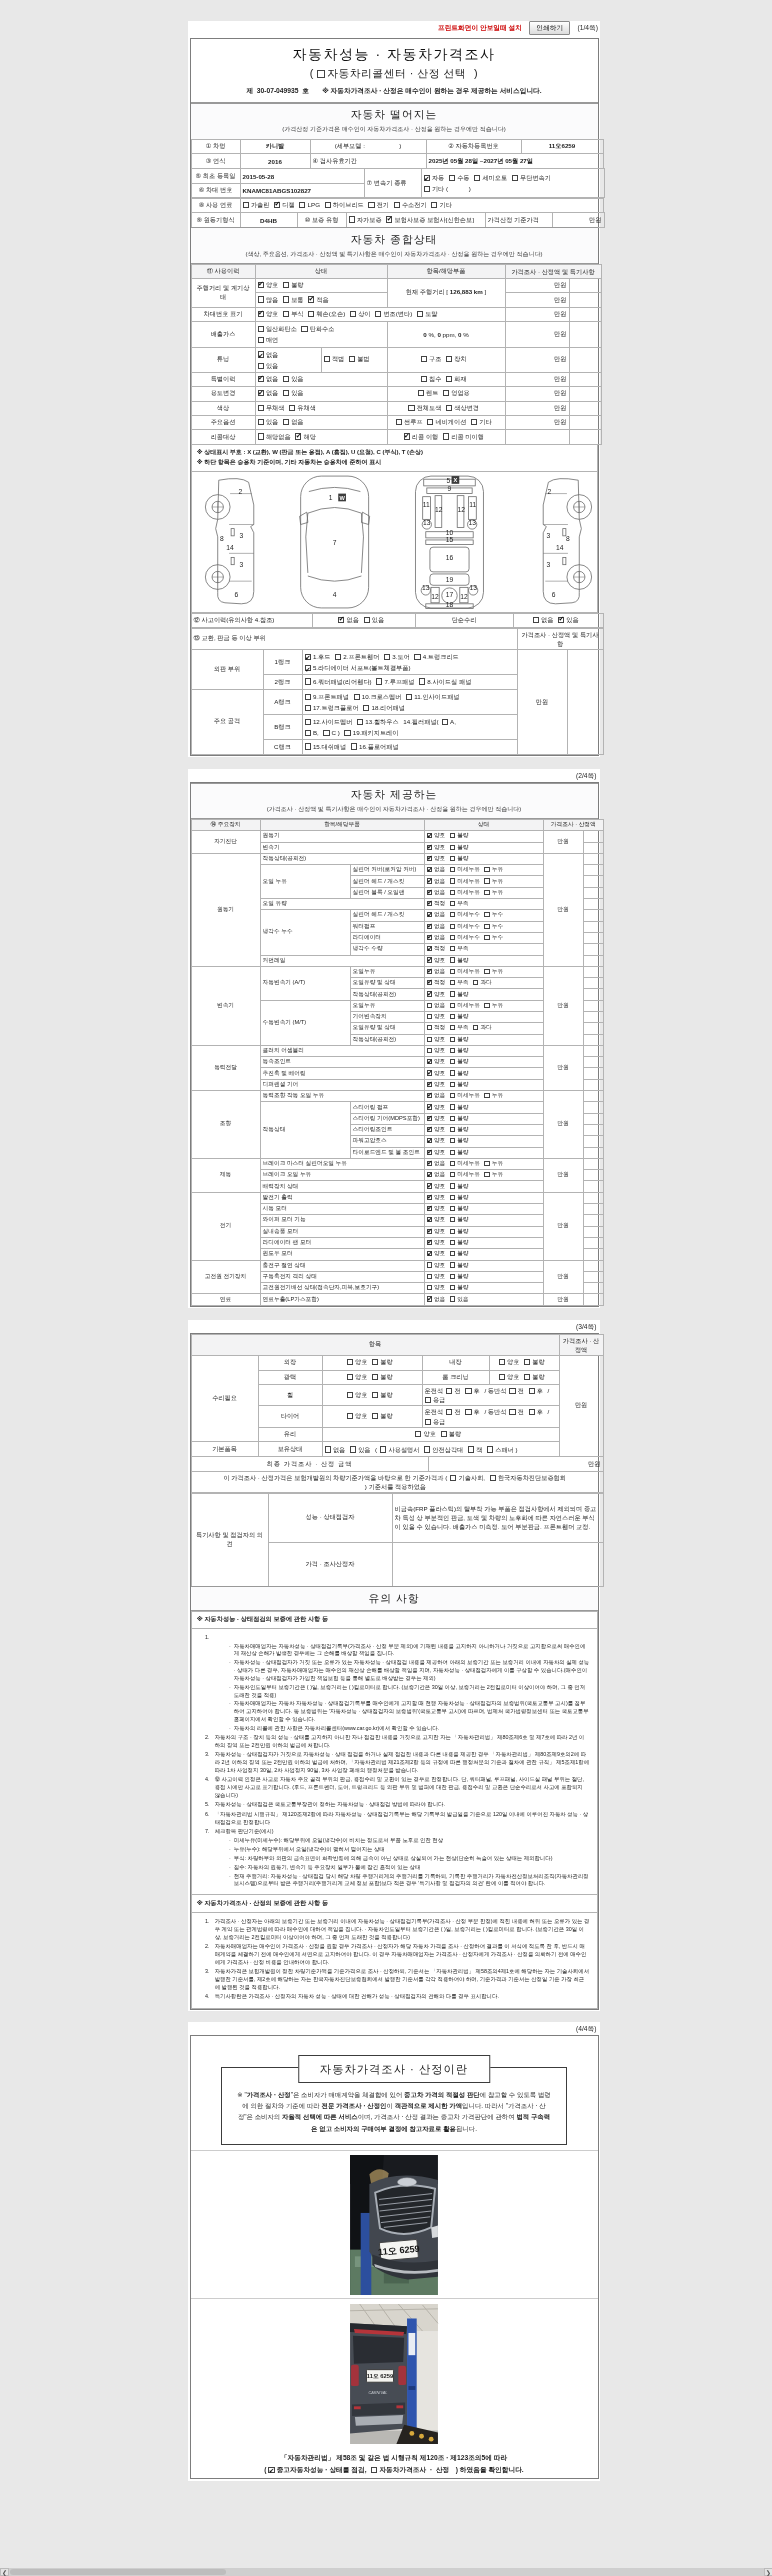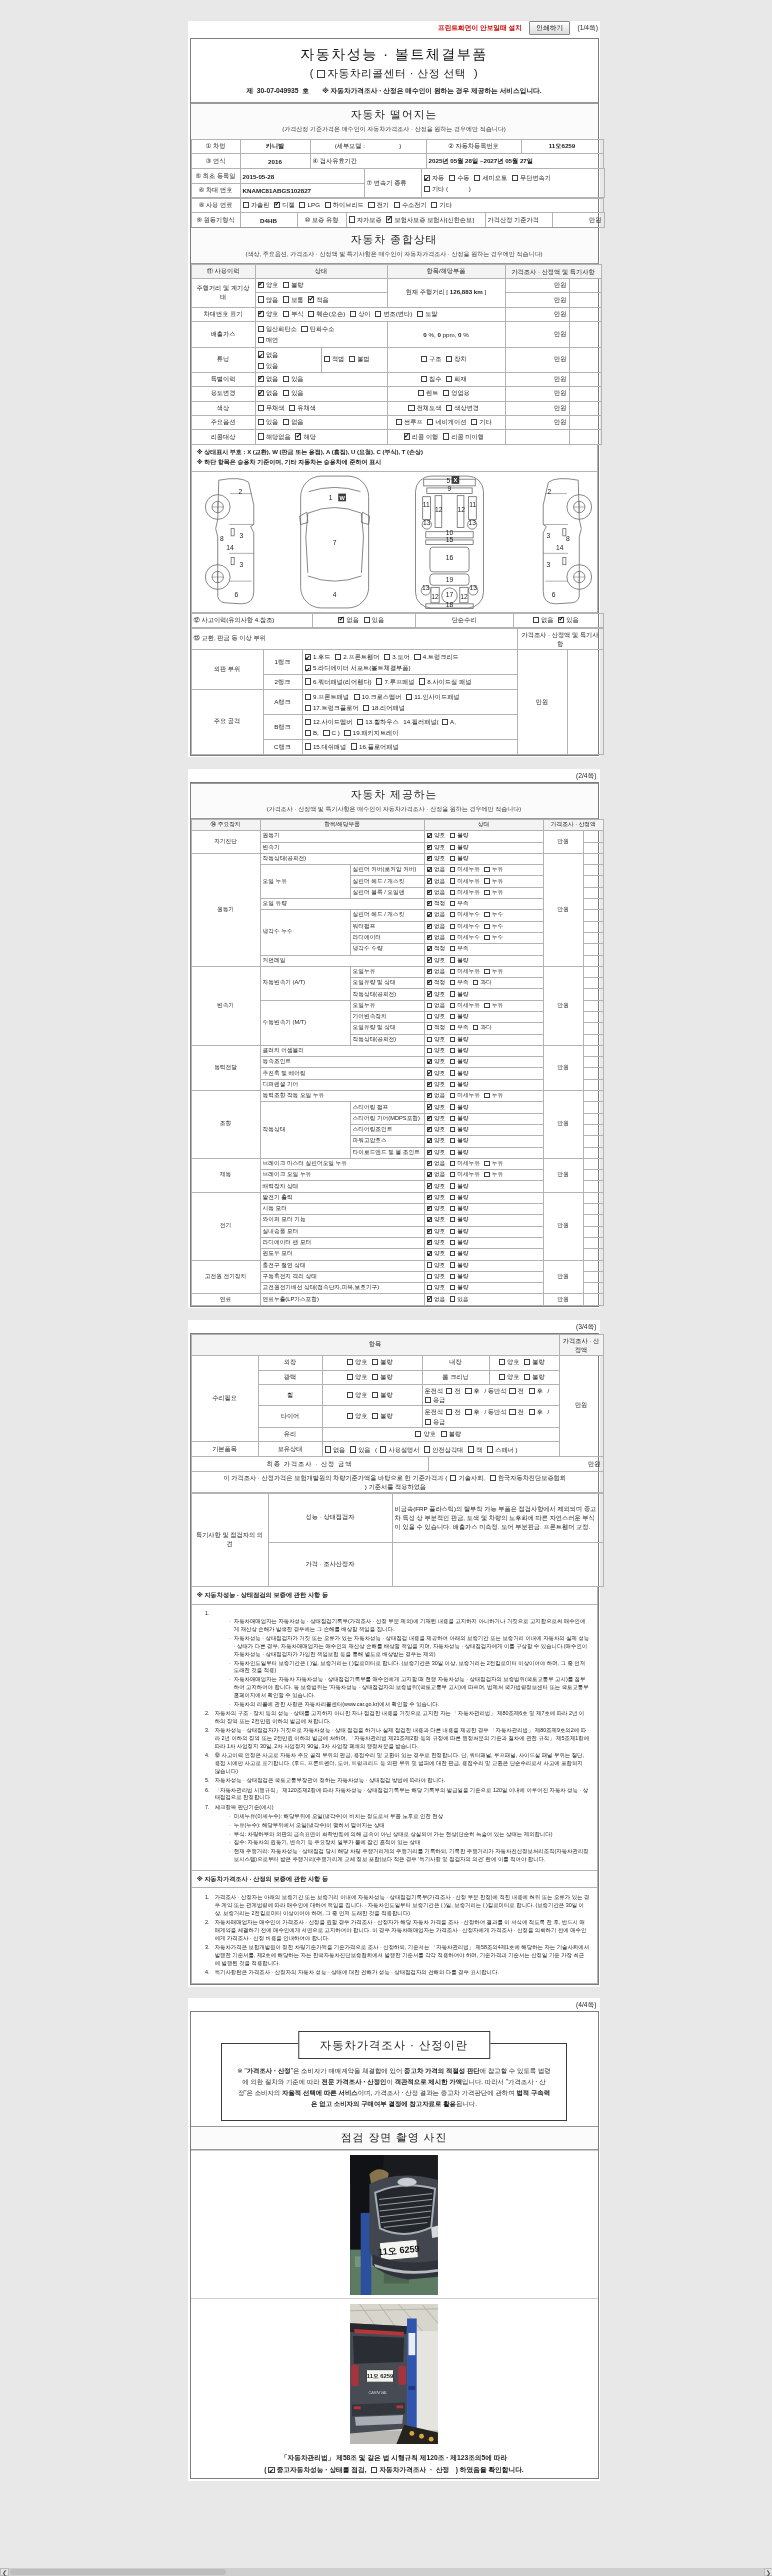"자동차성능 · 볼트체결부품" div.doct { text: 볼트체결부품 -> 자동차가격조사 }
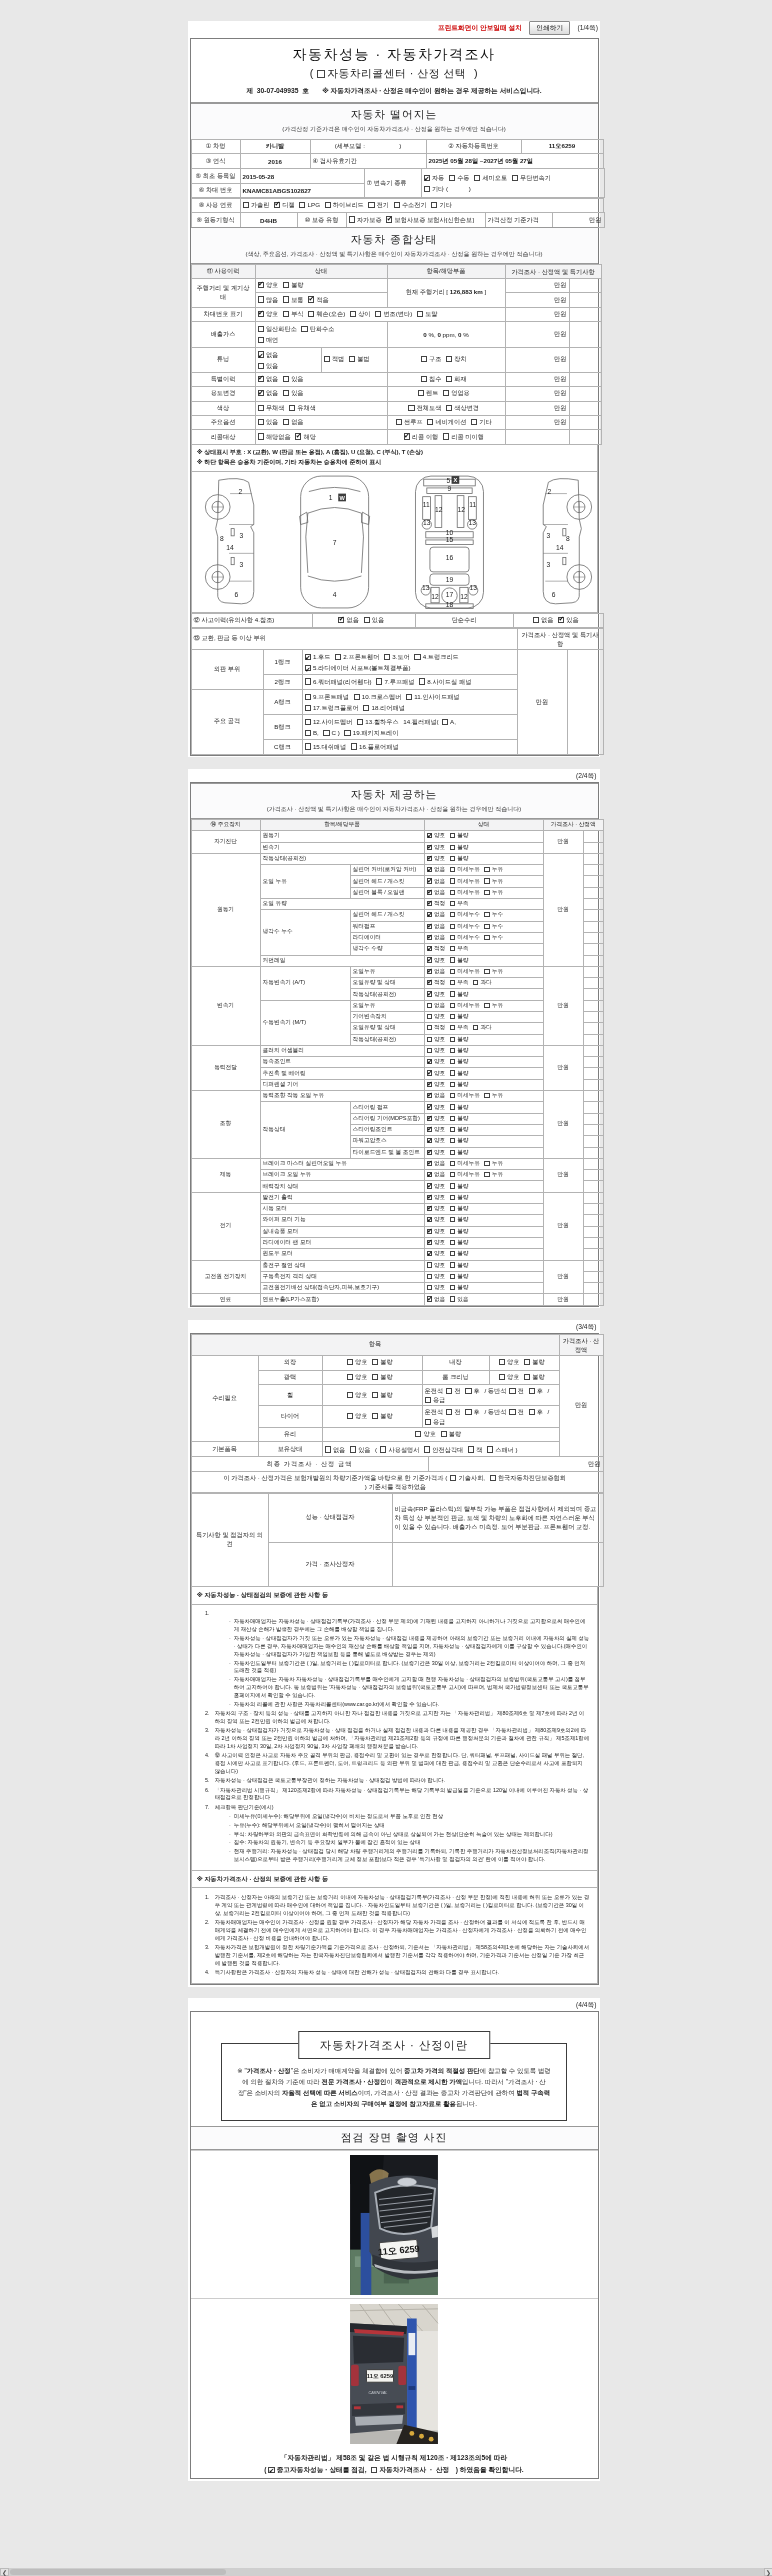"유의 사항" div.band { html: none -> <div> <div>유의 사항</div> </div> }
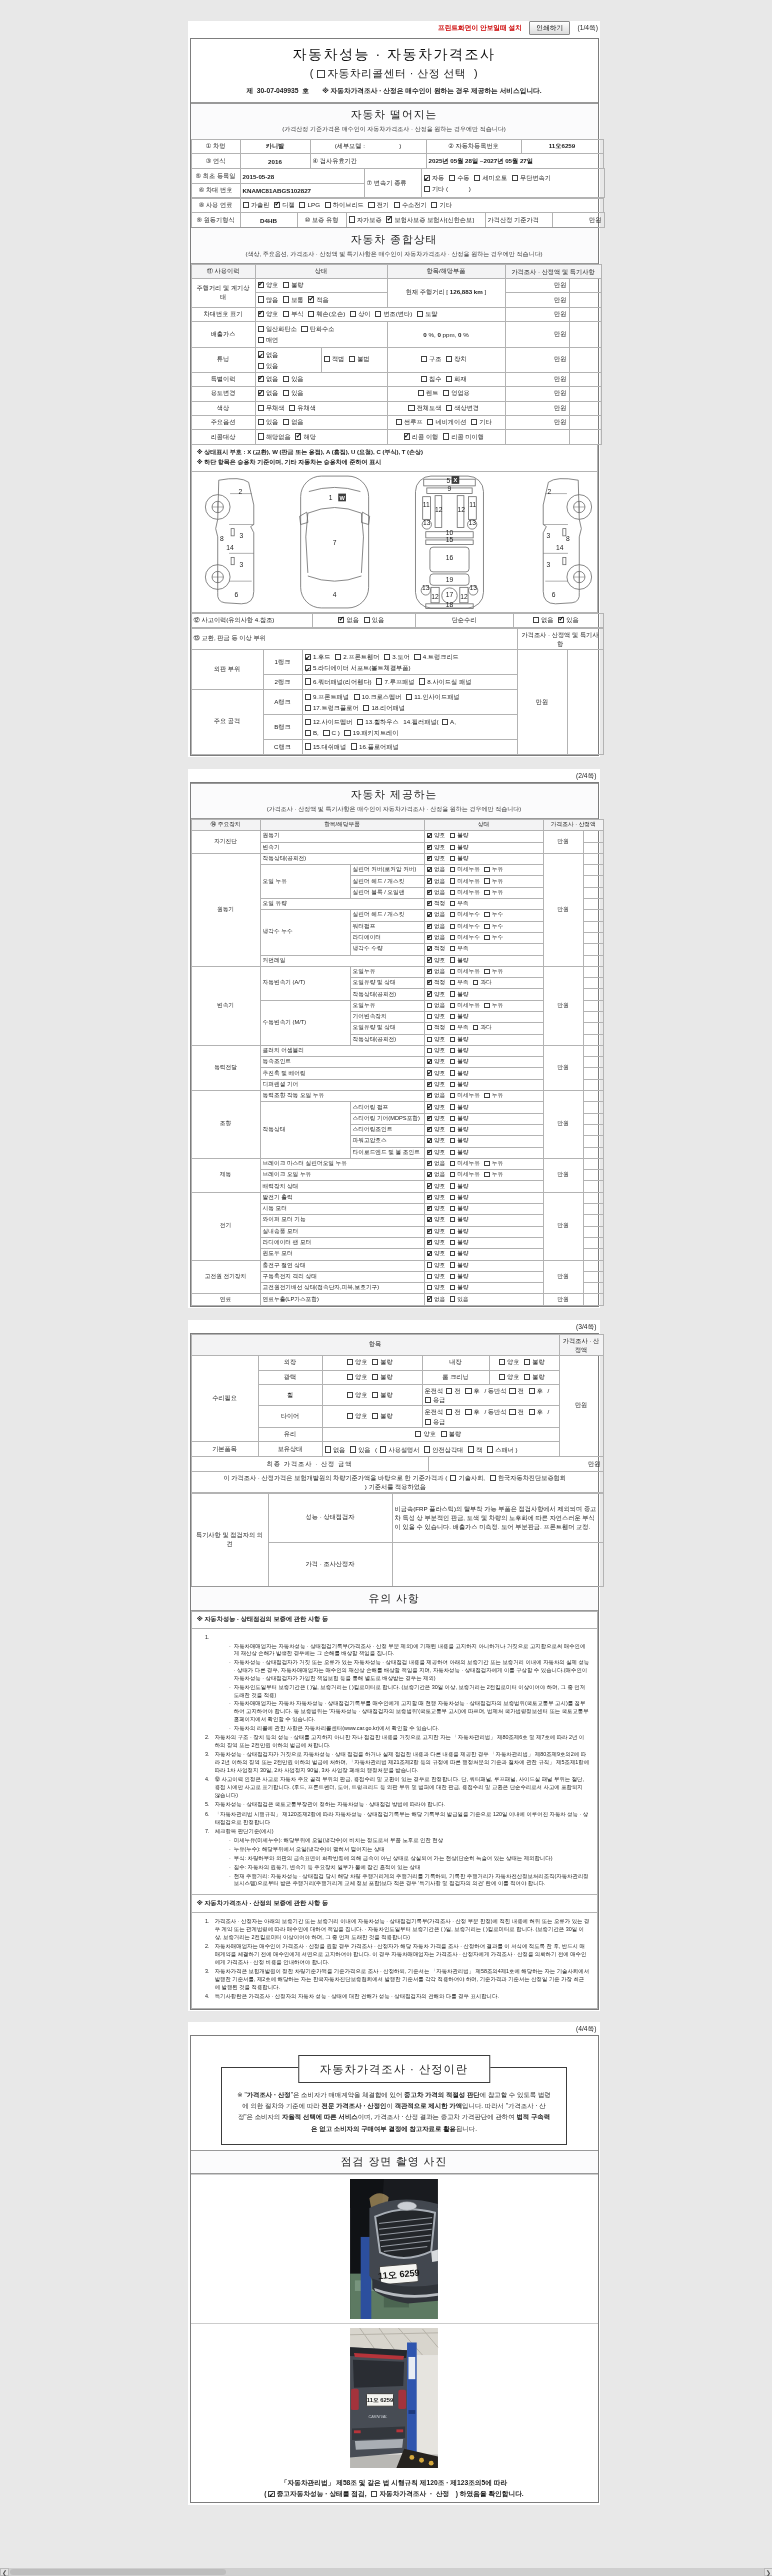"점검 장면 촬영 사진" div.band { html: <div> <div>점검 장면 촬영 사진</div> </div> -> none }
